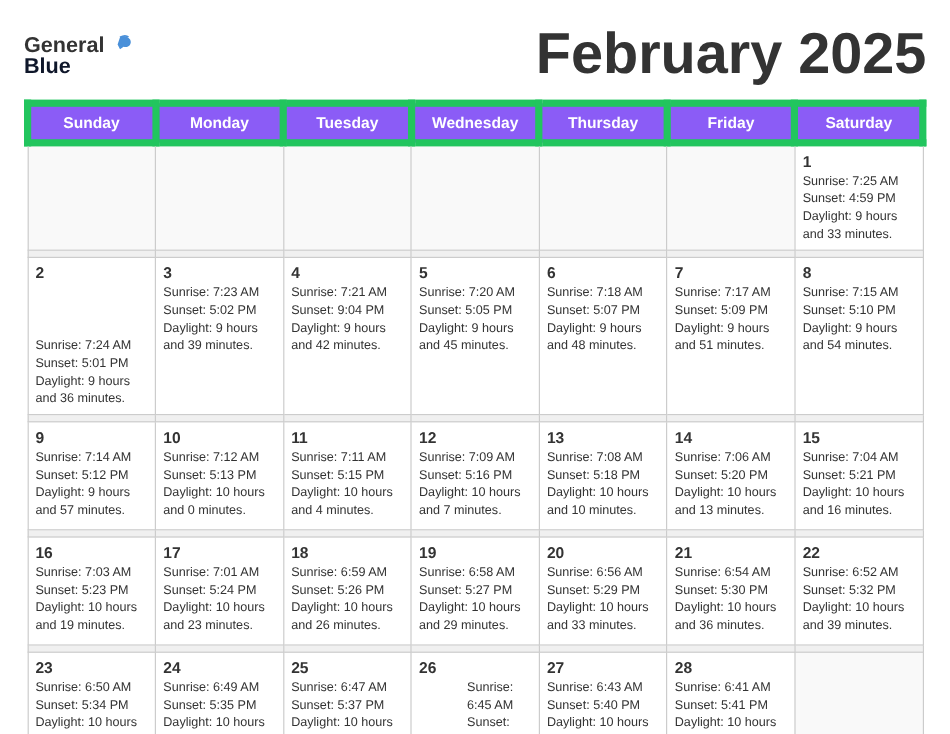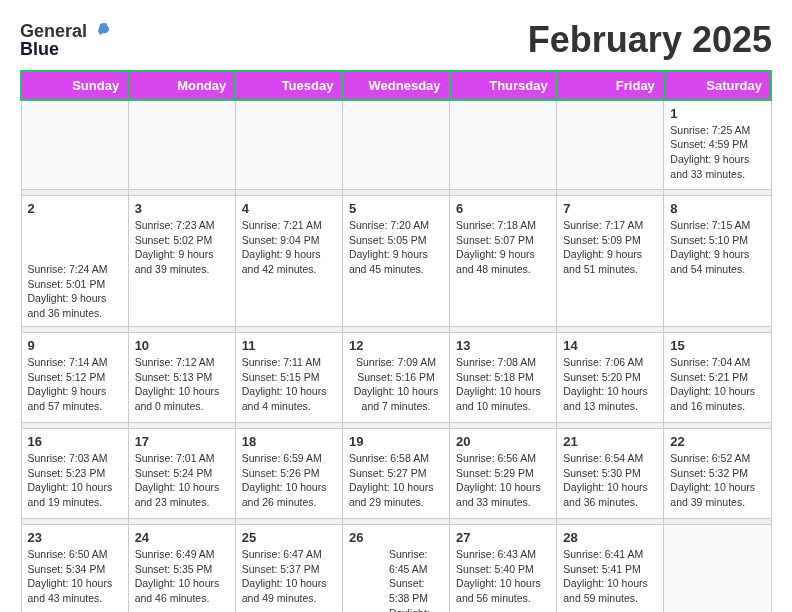"General" .header { align-items: flex-end -> center }
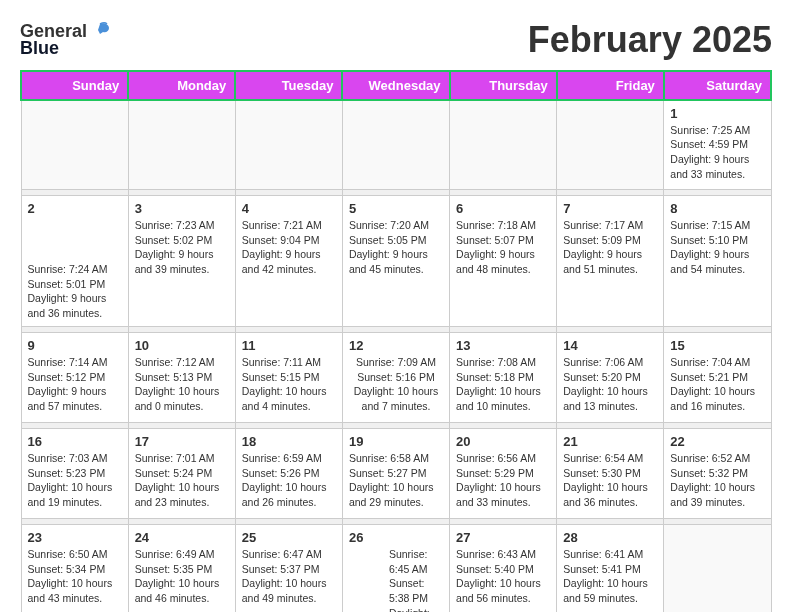"February 2025" .month-year { font-size: 36px -> 48px }
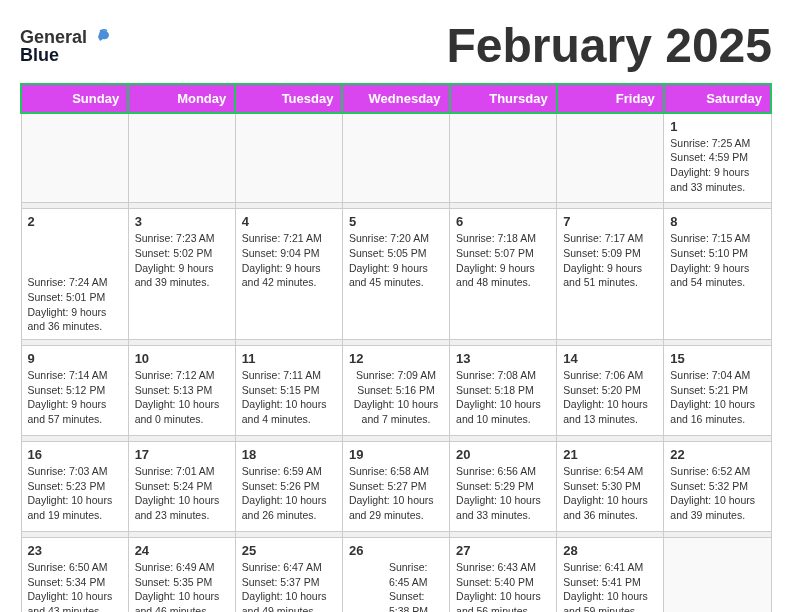"Sunday" .calendar th { background-color: #d946ef -> #8b5cf6; border: 2px solid #22c55e -> 6px solid #22c55e; text-align: right -> center }
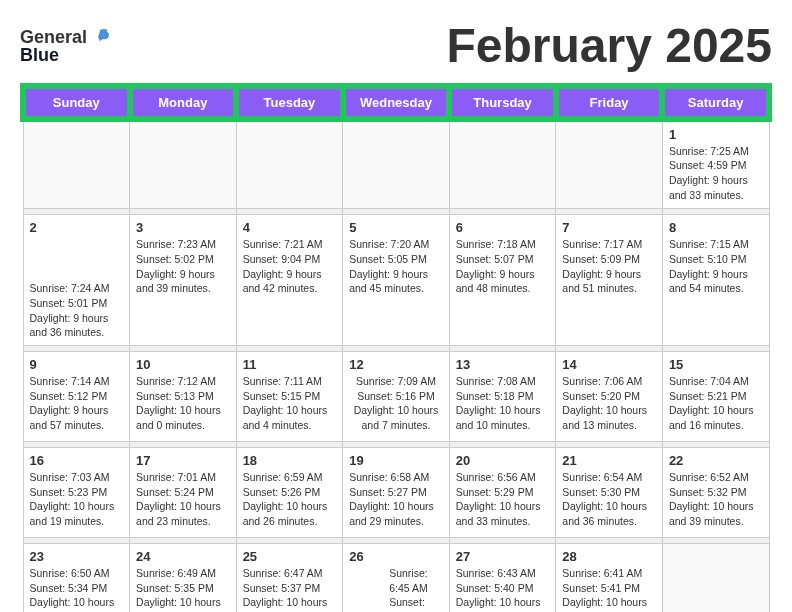"Sunrise: 7:09 AM" div.day-info { text-align: center -> none }
